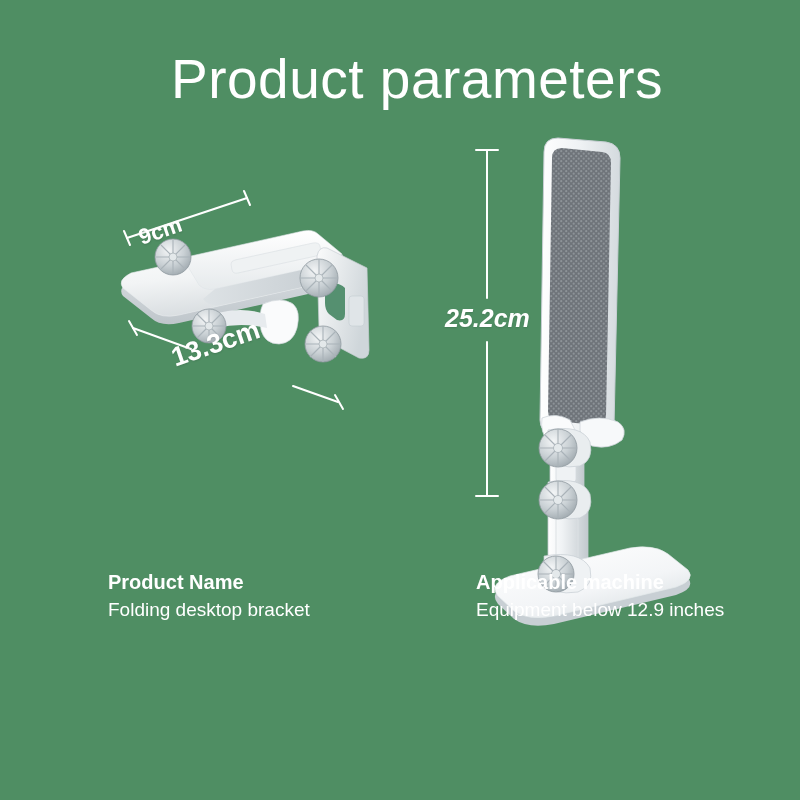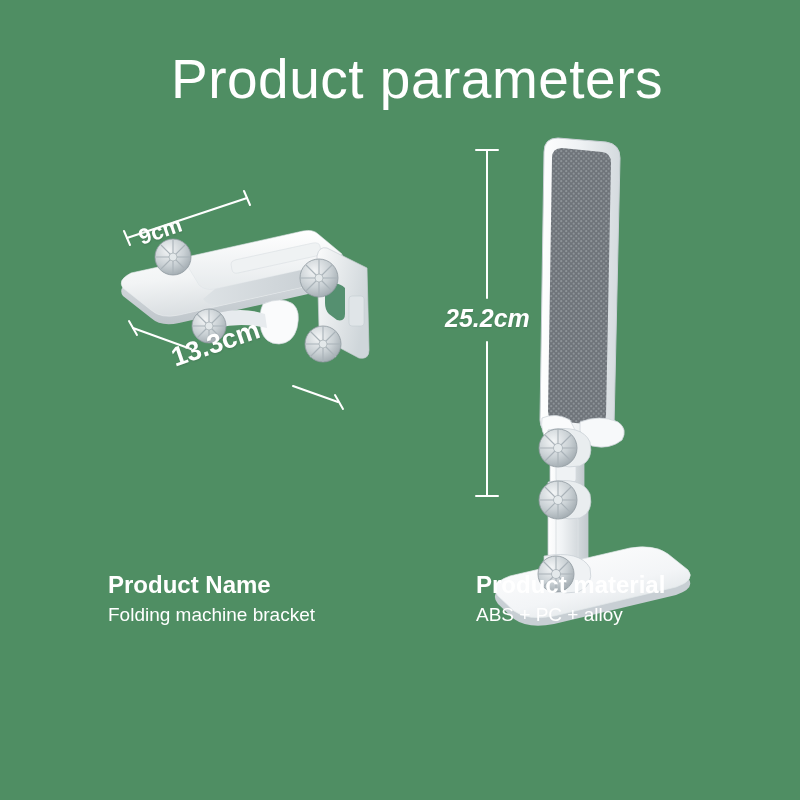"Product Name" .spec-title { font-size: 24px -> 20px }
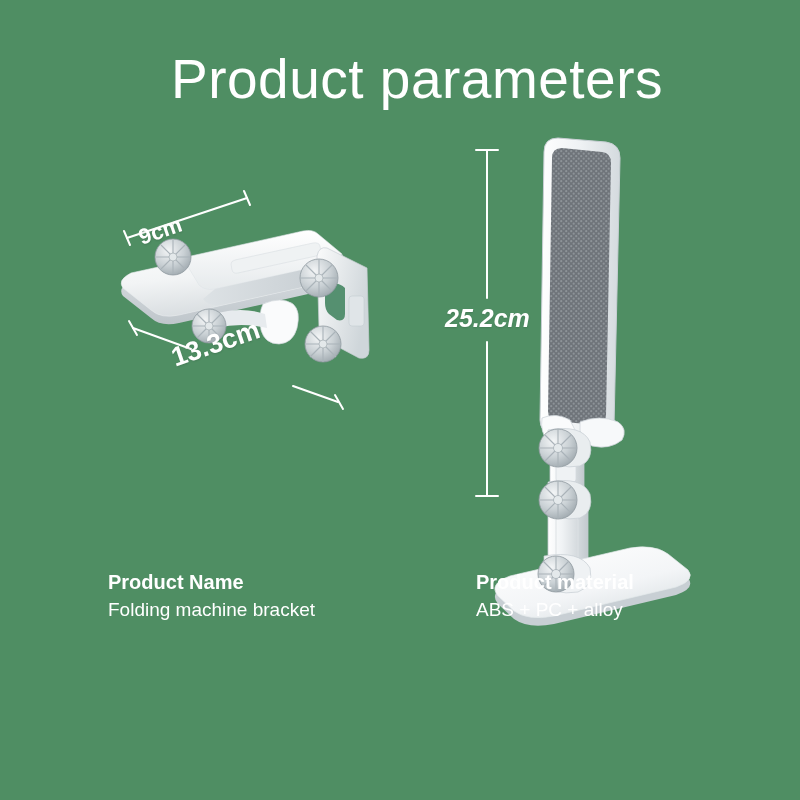"Applicable machine" div.spec-item { html: none -> <div> <div>Applicable machine</div> <div>Equipment below 12.9 inches</div> </div> }
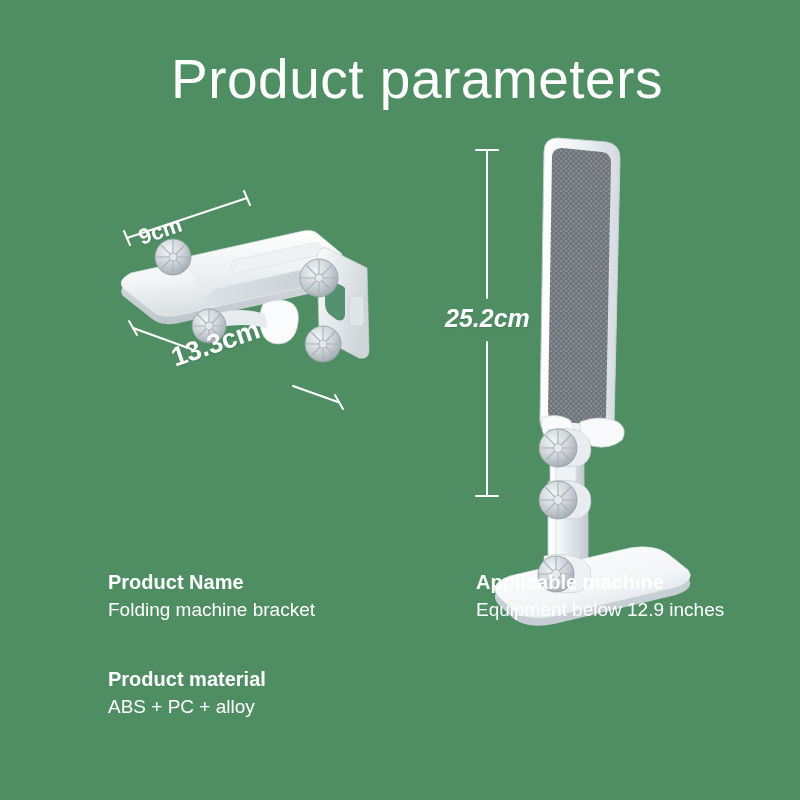"Folding machine bracket" div.spec-value { text: machine -> desktop }
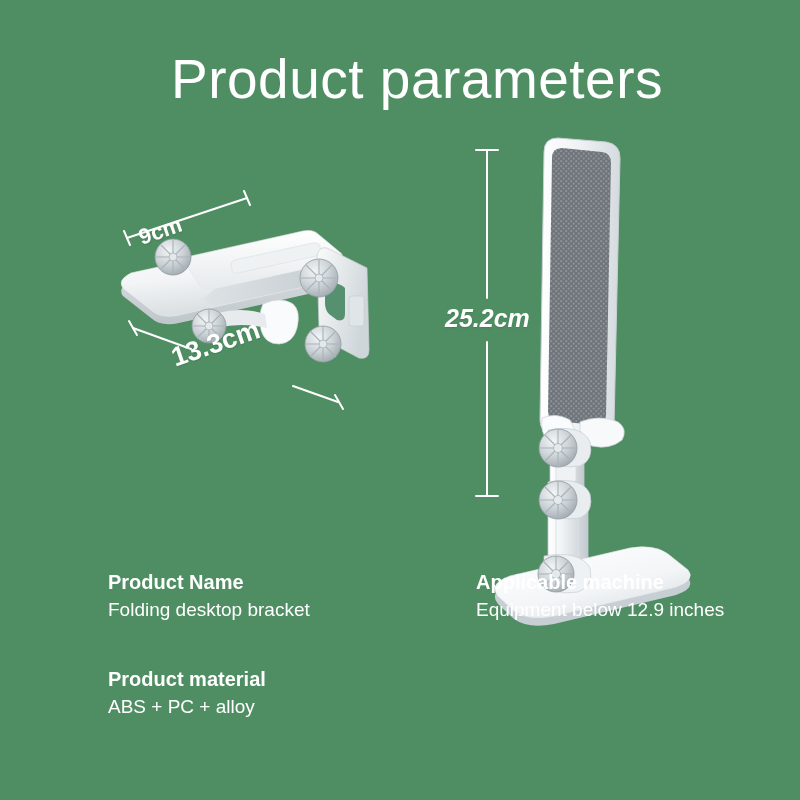"Product material" div.spec-item { html: <div> <div>Product material</div> <div>ABS + PC + alloy</div> </div> -> none }
